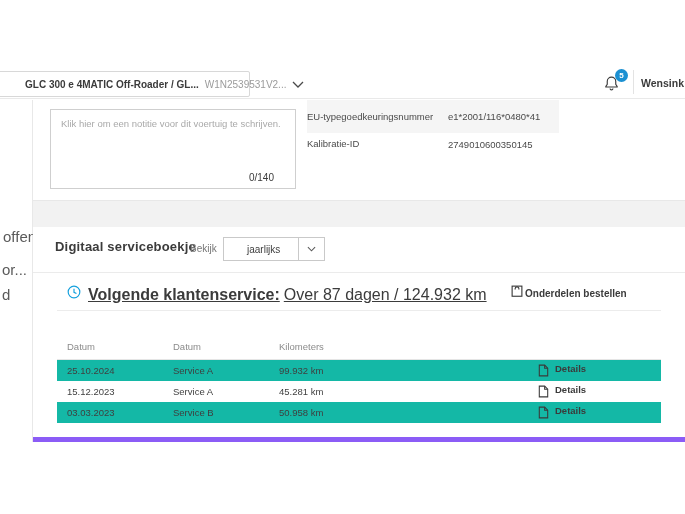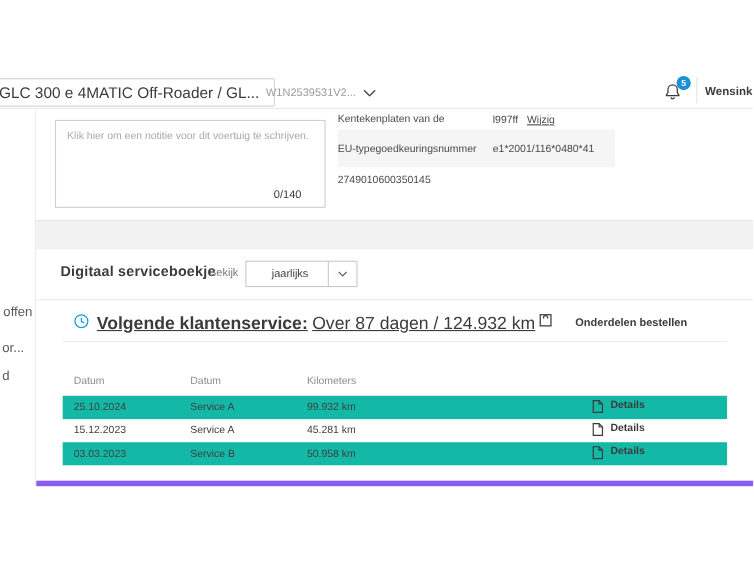"GLC 300 e 4MATIC Off-Roader" .veh-model { font-size: 14px -> 10px; font-weight: normal -> bold; padding-left: none -> 26px }
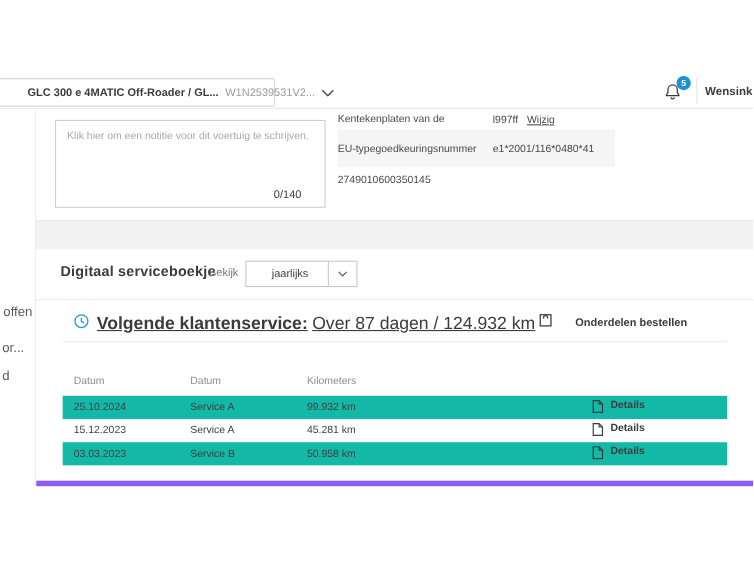"Kentekenplaten van de" div.kv-row { html: <div> <span>Kentekenplaten van de</span> <span>l997ff</span> <span>Wijzig</span> </div> -> none }
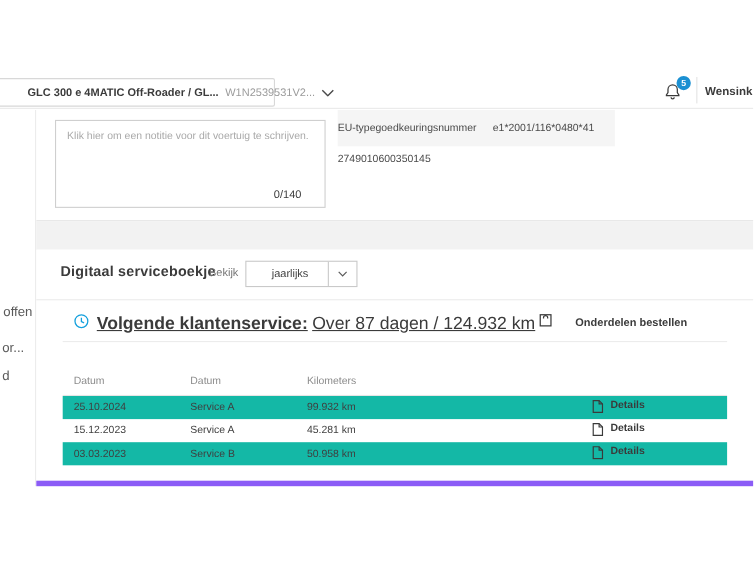"Kalibratie-ID" span.kv-label { html: none -> <span>Kalibratie-ID</span> }
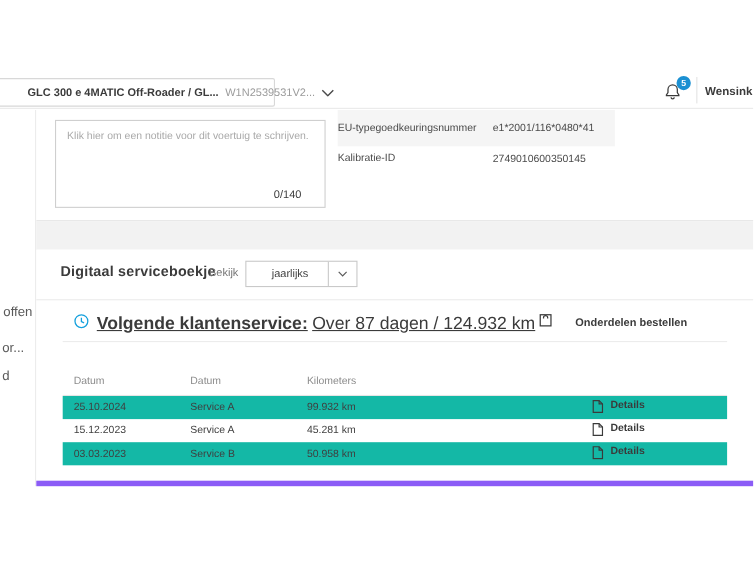"offen" .side-frag { font-size: 12px -> 15px; margin-top: 48px -> none }
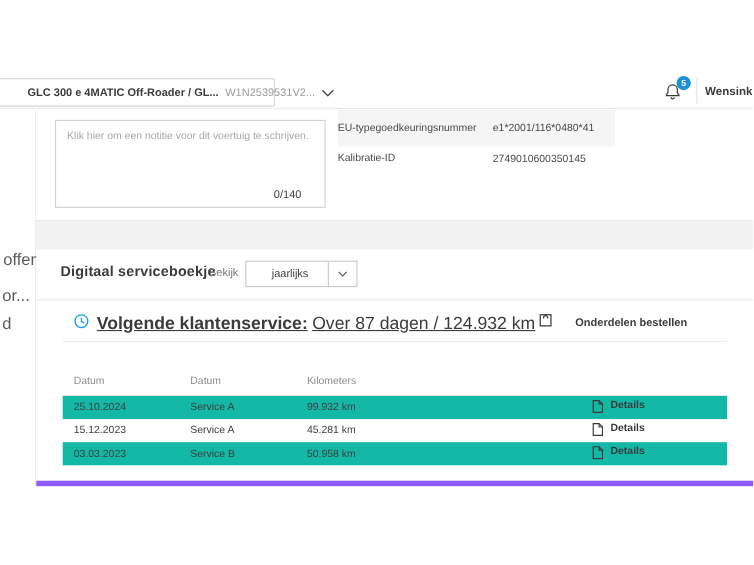"Onderdelen bestellen" .order-parts { gap: 21px -> 2px; left: 433px -> 454px }
